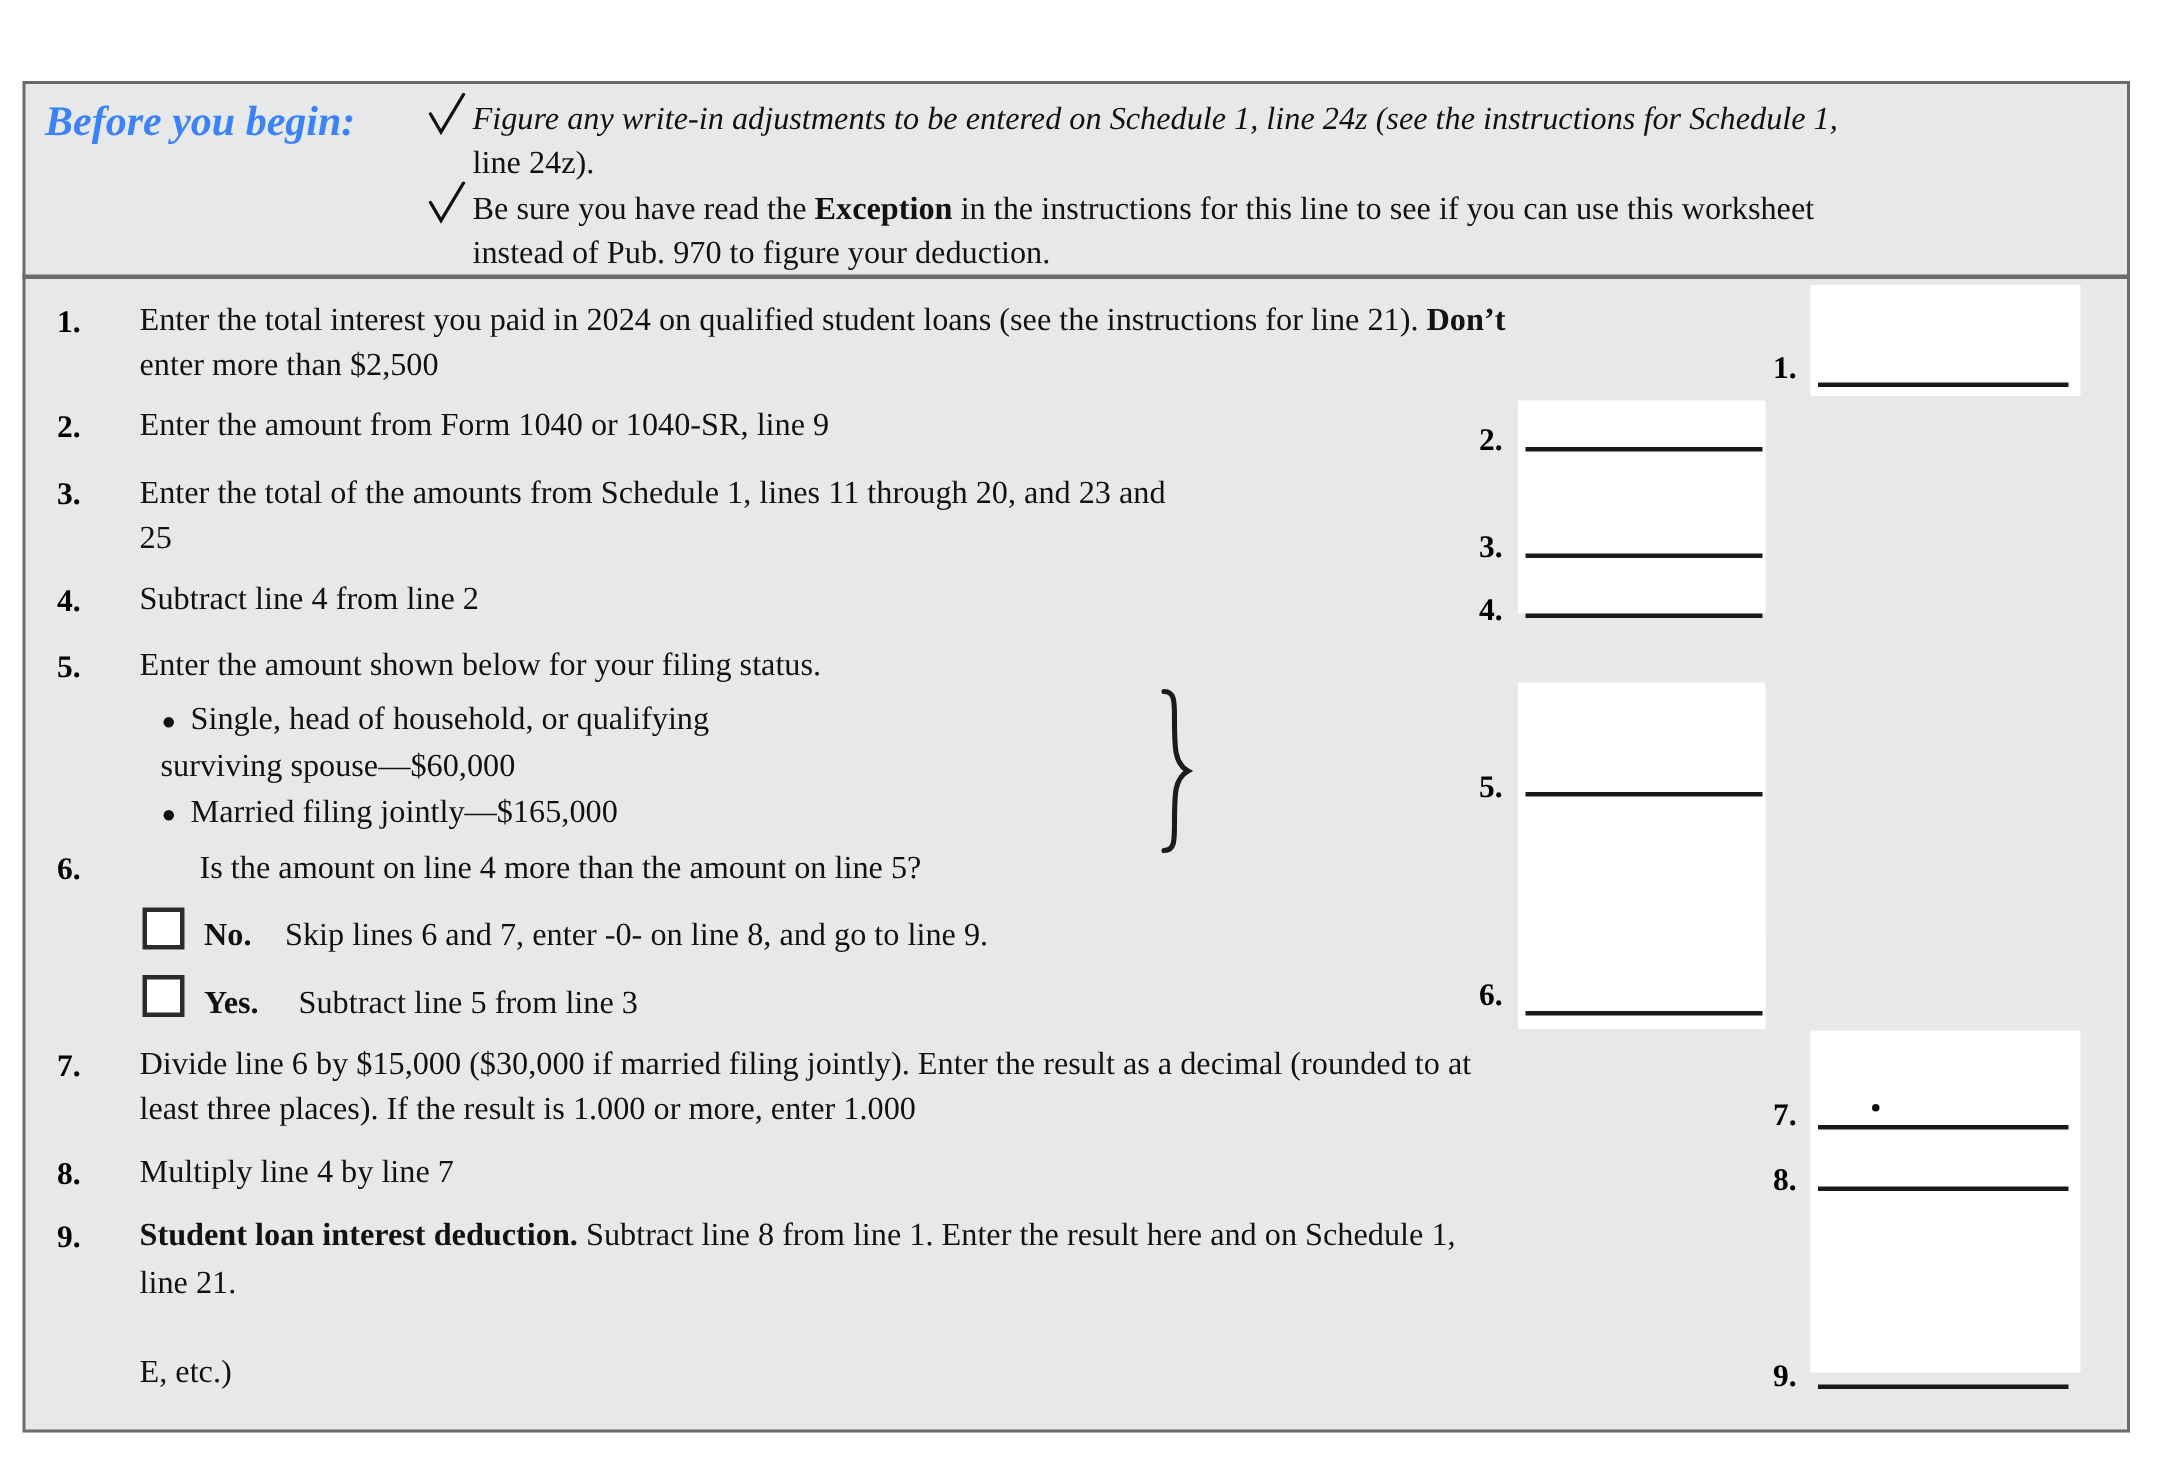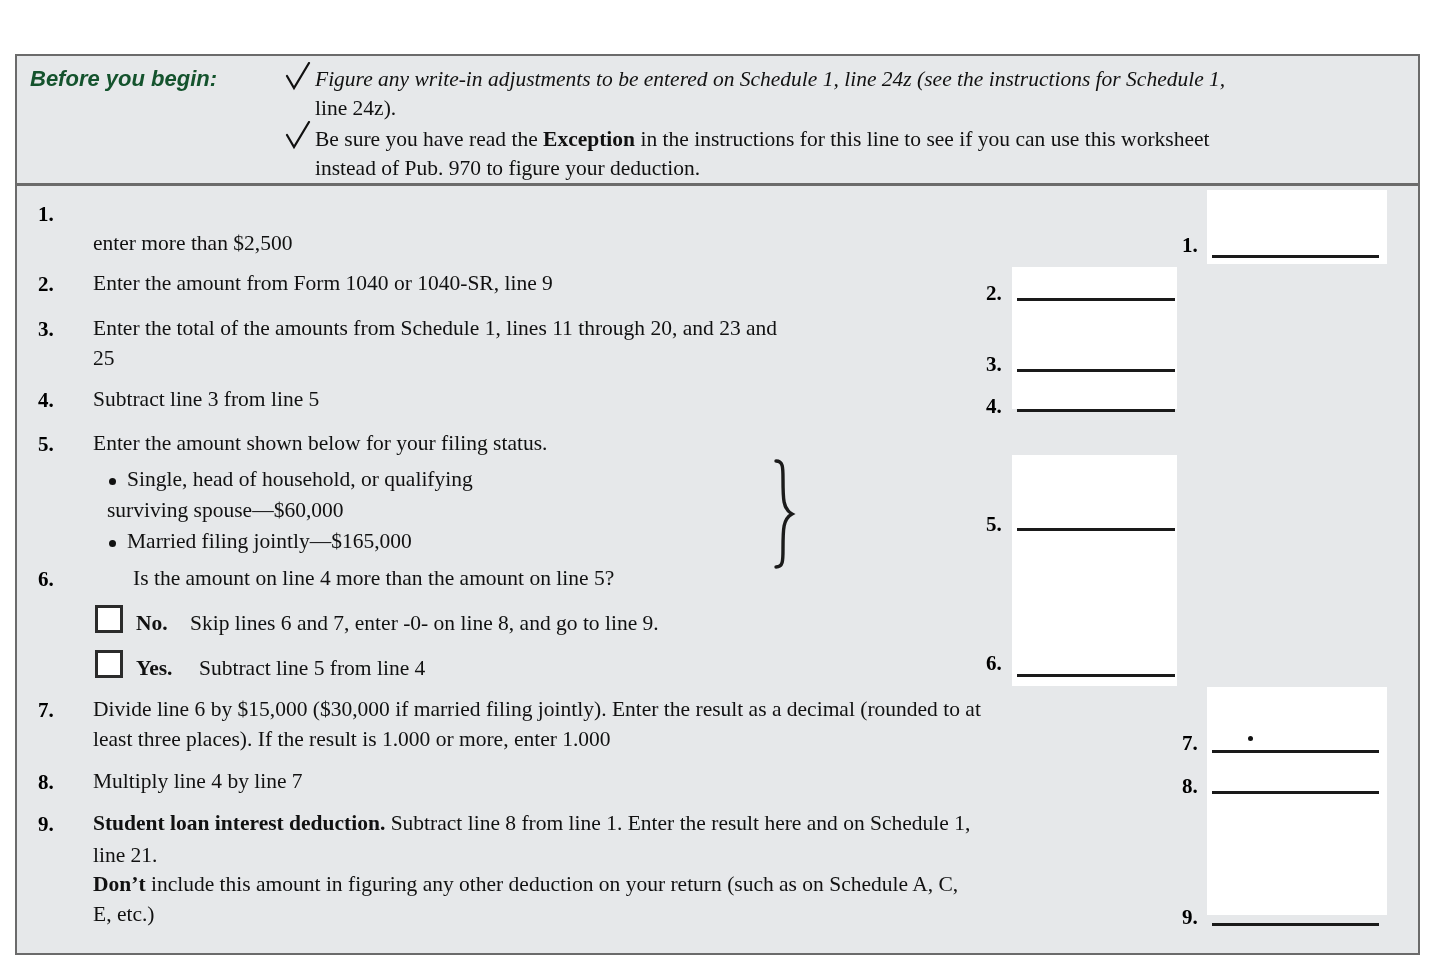"Before you begin:" .byb { color: #14532d -> #3b82f6; font-family: Liberation Sans, sans-serif -> Liberation Serif, serif; font-size: 22px -> 28px }
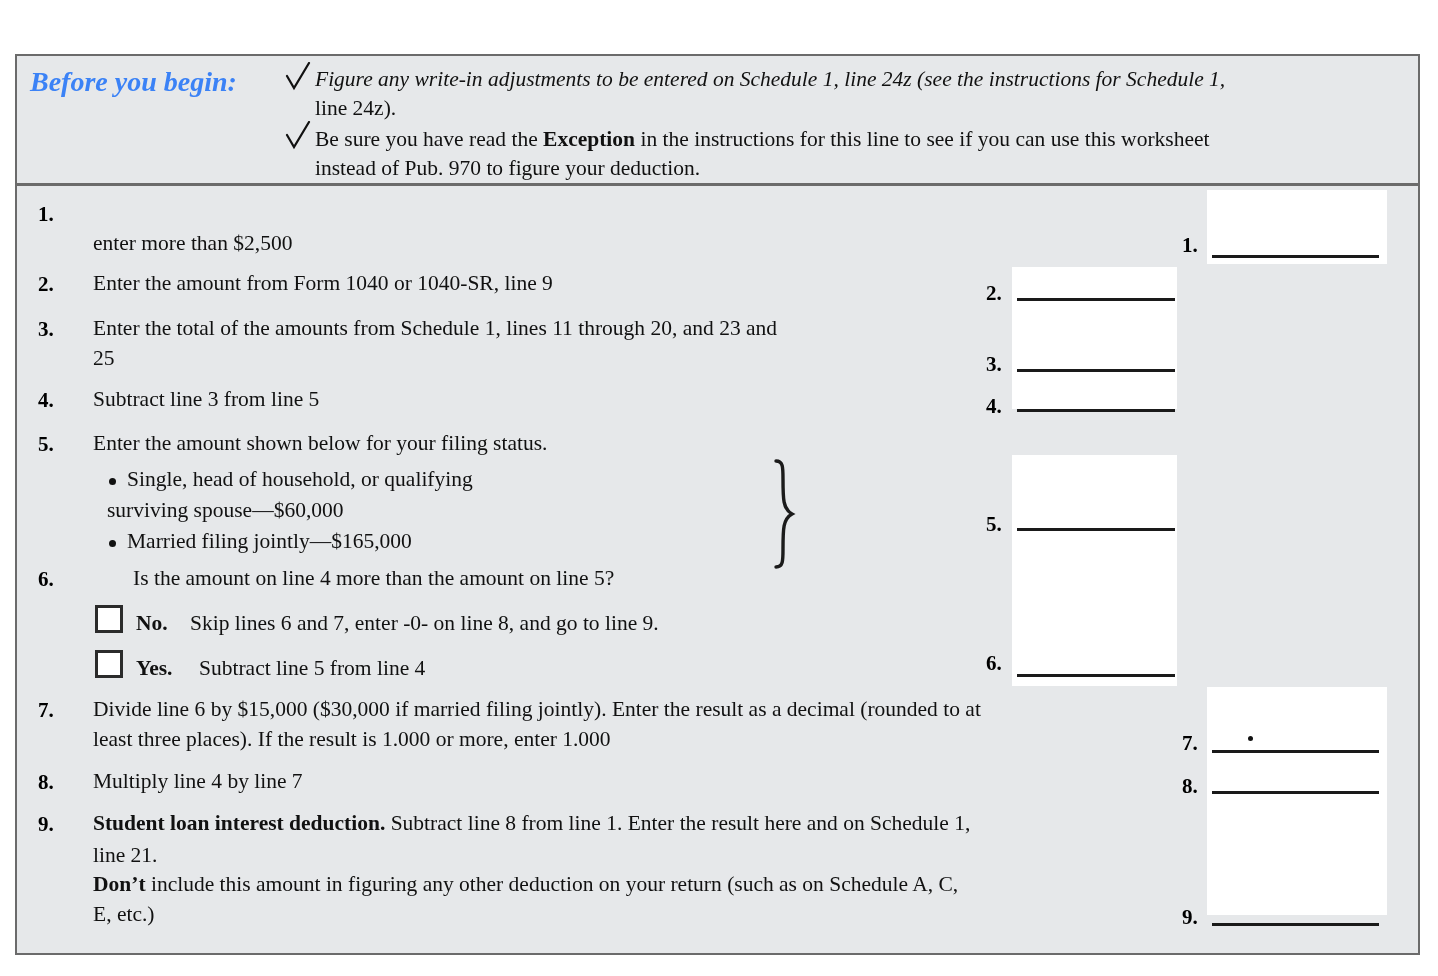"Enter the total interest you" div.txt { html: none -> <div><span>Enter the total interest you paid in 2024 on qualified student loans (see the instructions for line 21). </span><span>Don’t</span></div> }
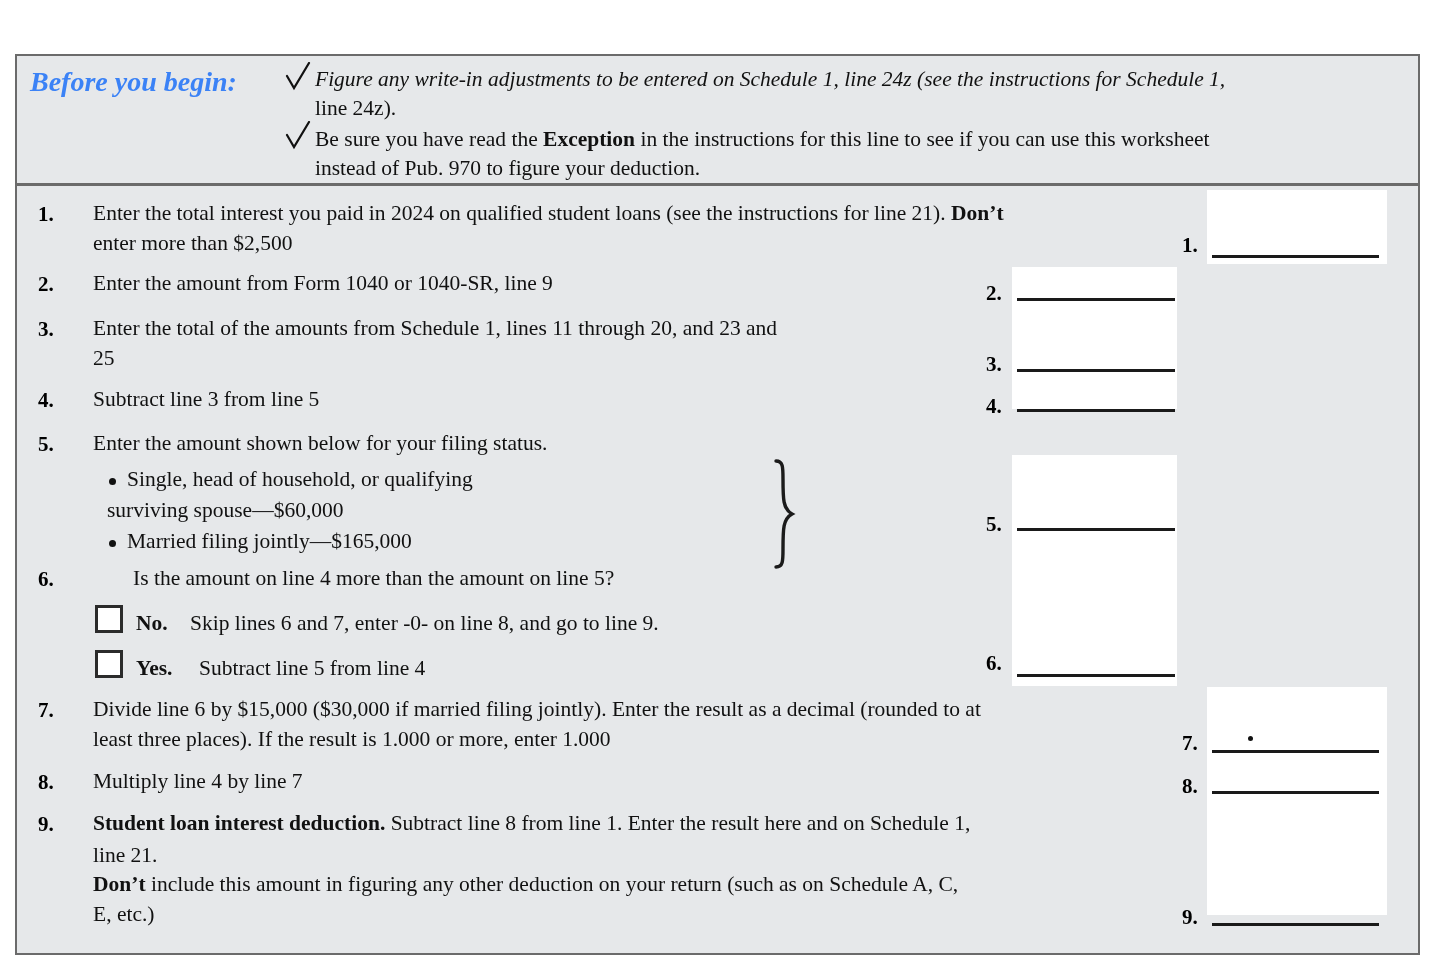"Subtract line 3 from line" div.txt { text: 3 from line 5 -> 4 from line 2 }
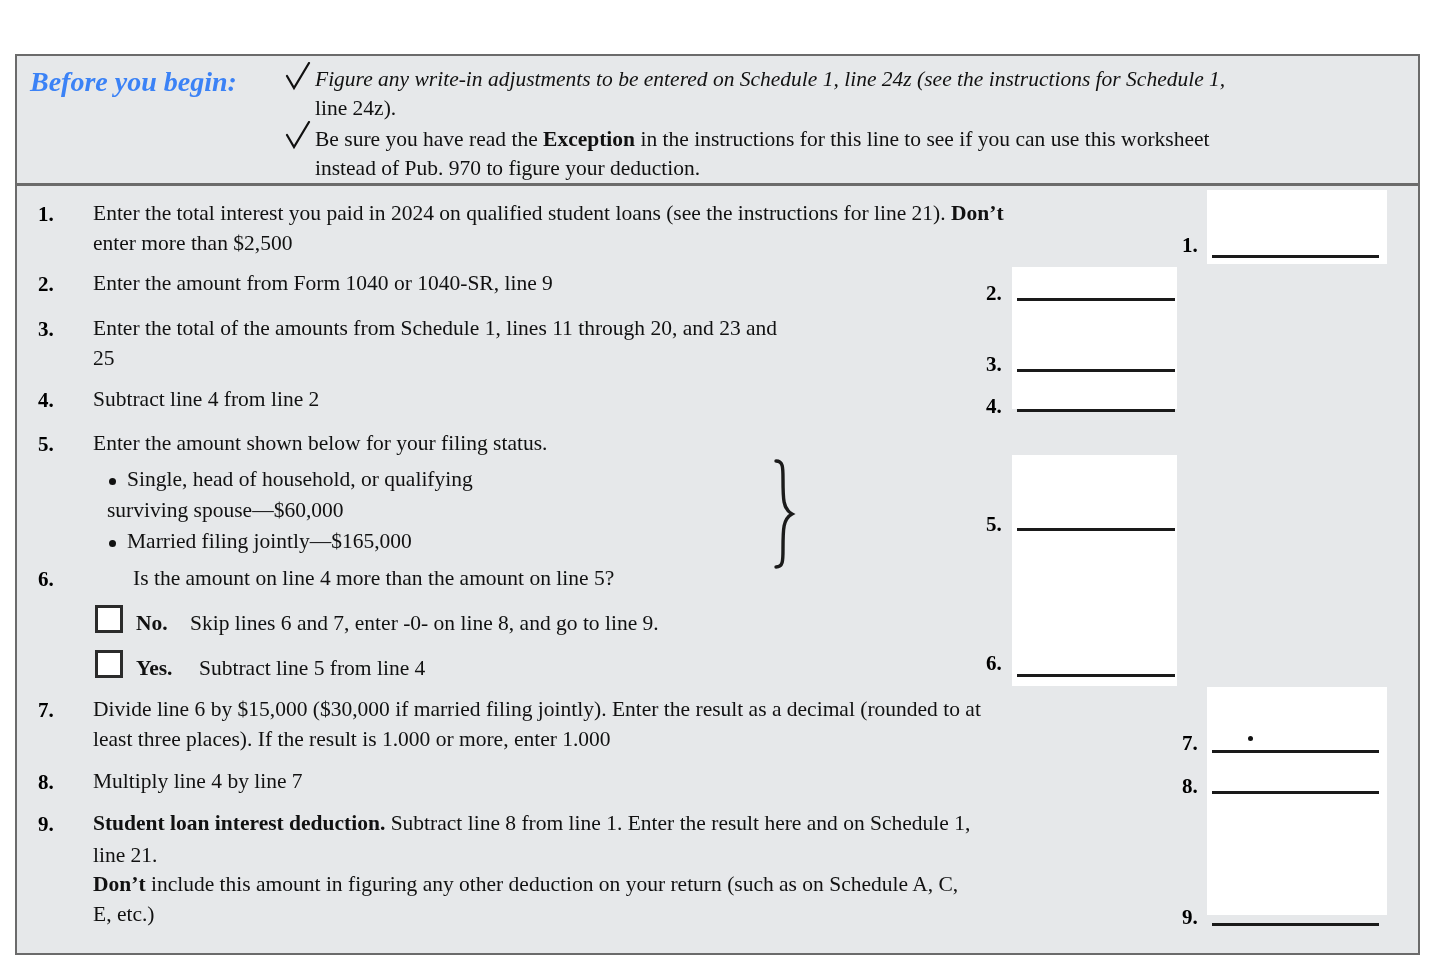"Subtract line 5 from line" div.txt { text: 4 -> 3 }
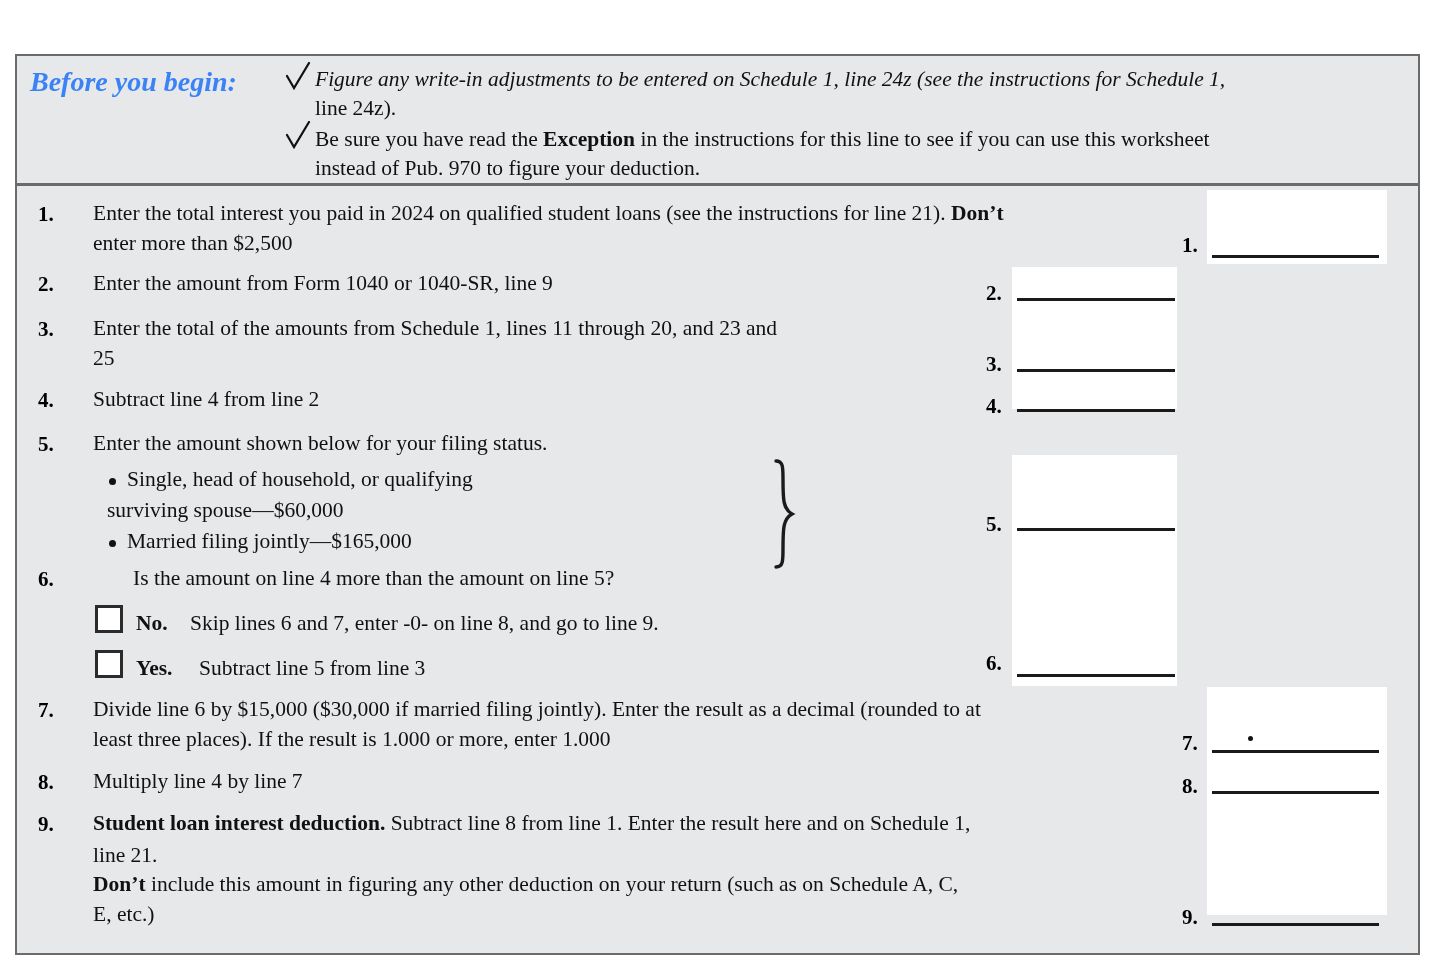"Don’t include this amount in" div.txt { html: <div><span>Don’t</span><span> include this amount in figuring any other deduction on your return (such as on Schedule A, C,</span></div> -> none }
